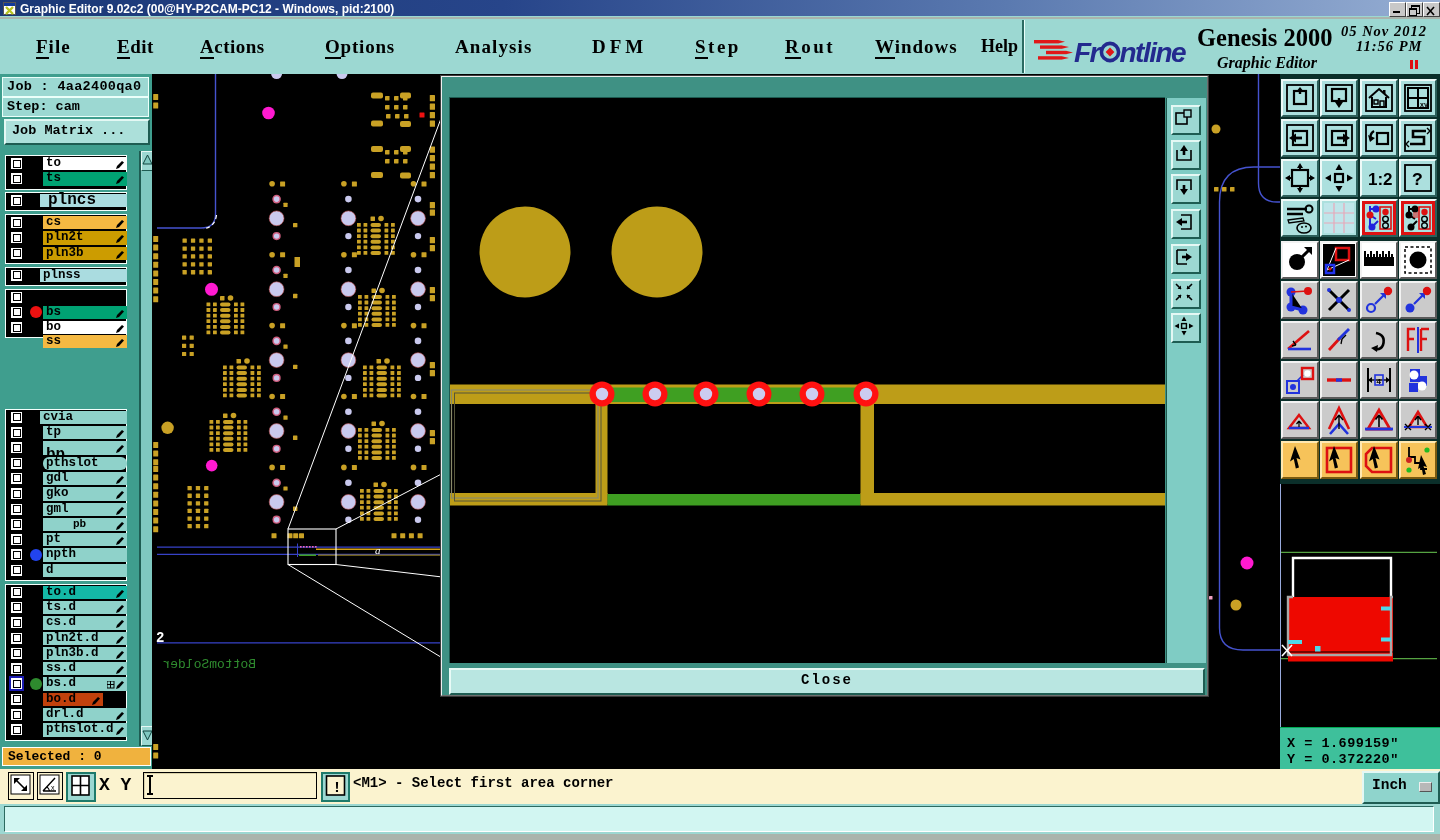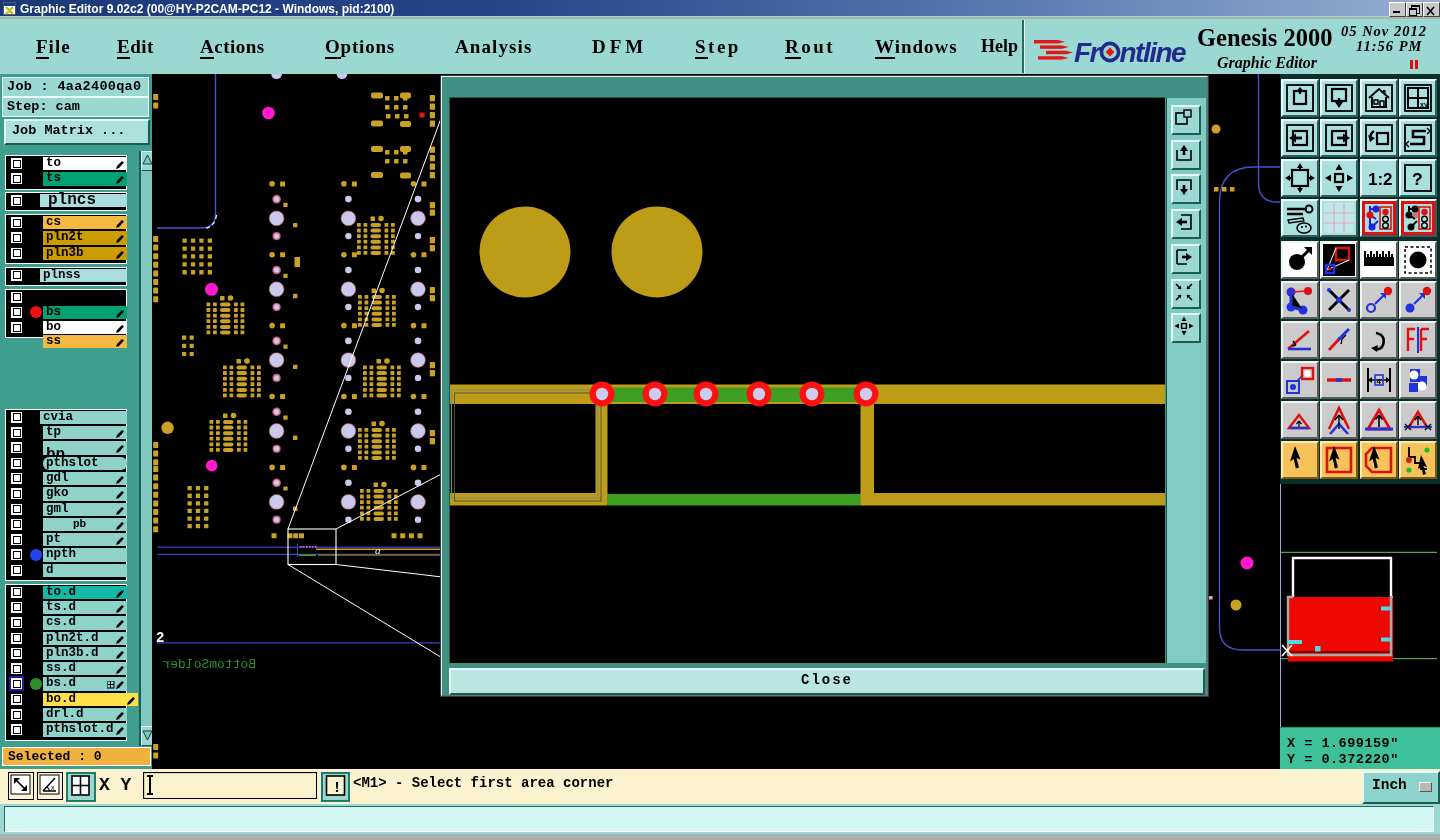"bo.d" div.abs { background: #fde047 -> #c2410c; width: 95px -> 60px }
